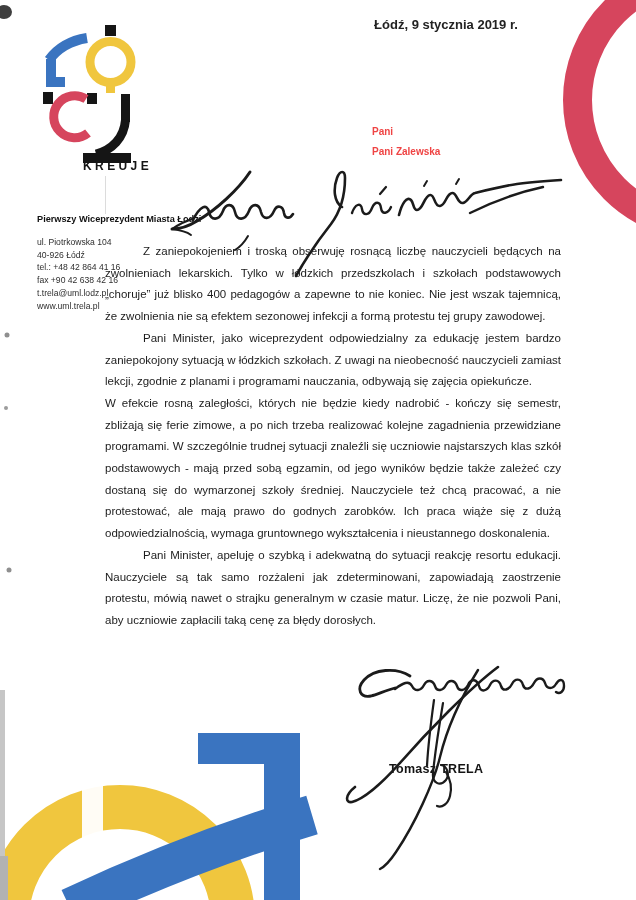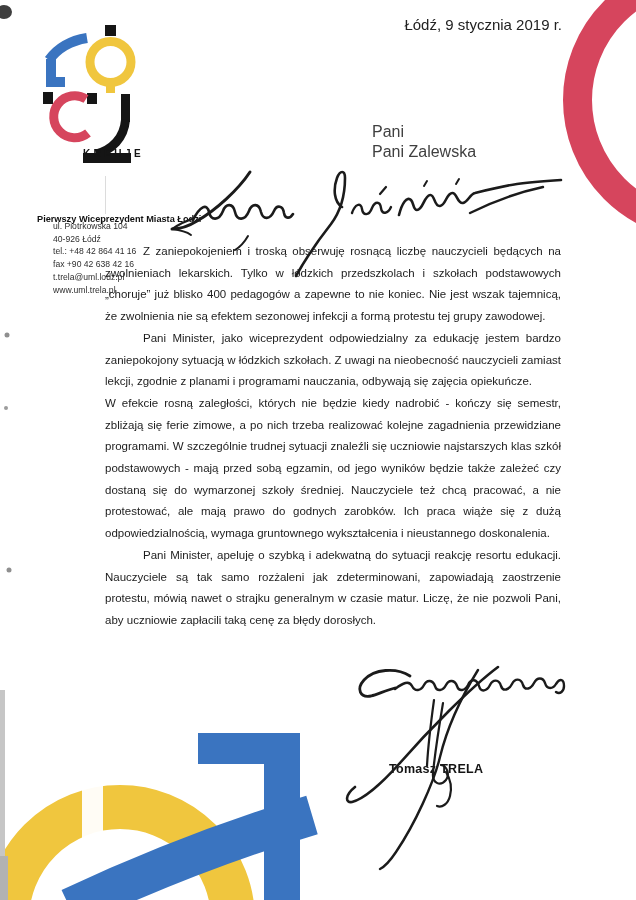"Łódź, 9 stycznia 2019 r." .date { font-size: 15px -> 13px; font-weight: none -> bold; text-align: right -> center }
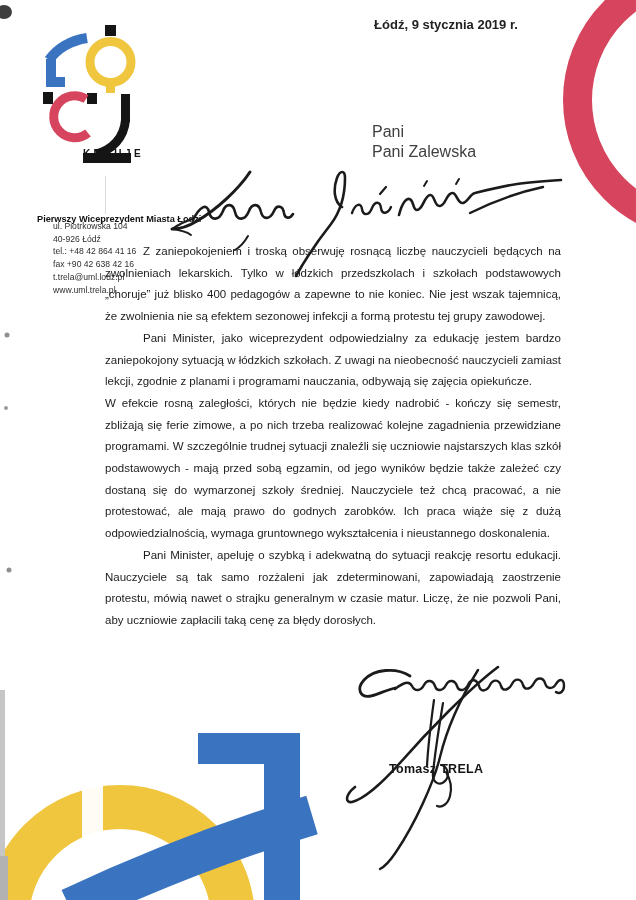"Pani" .recipient { color: #404040 -> #ef4444; font-size: 16px -> 10px; font-weight: normal -> bold }
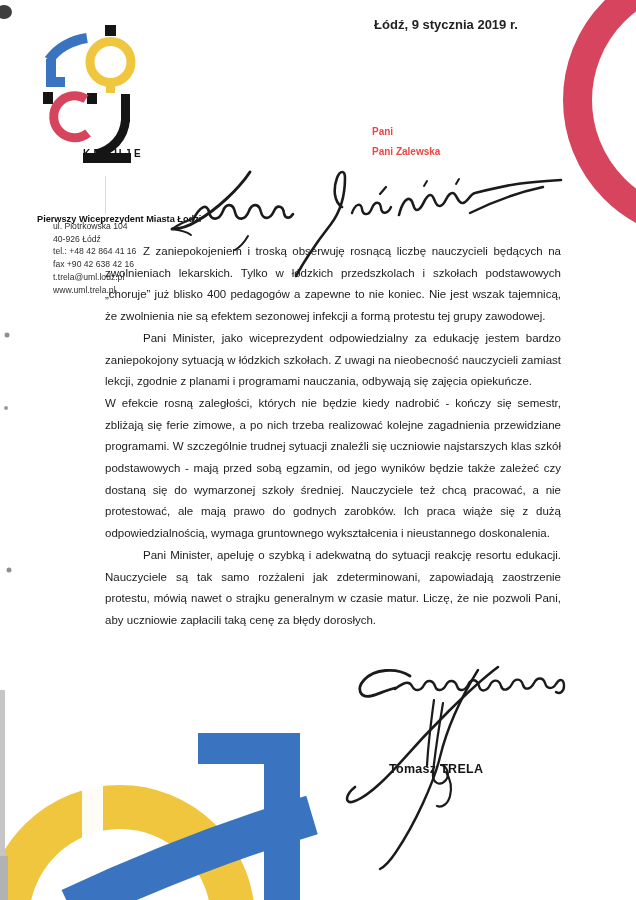"KREUJE" .kreuje { font-size: 10px -> 12px; top: 148px -> 159px }
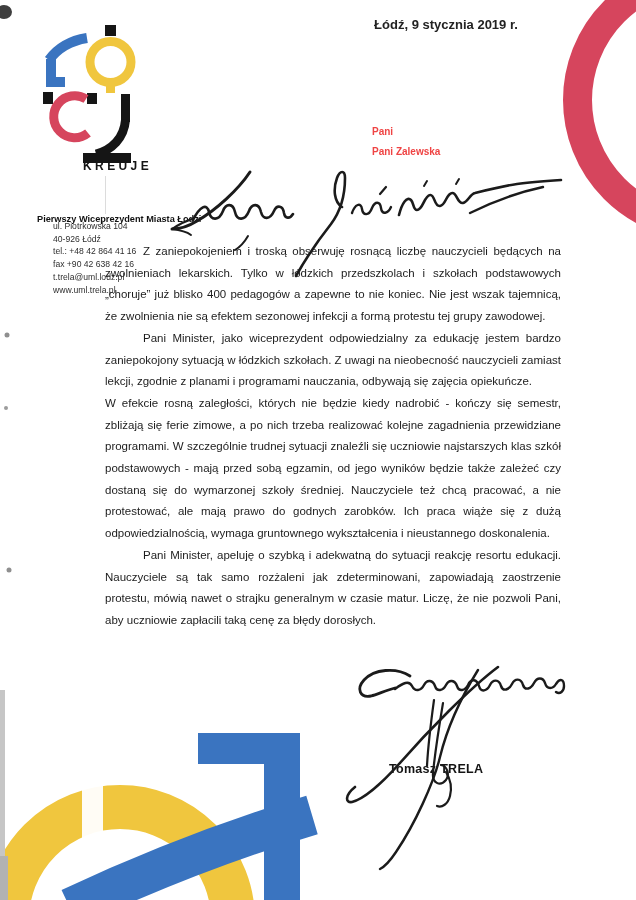"ul. Piotrkowska 104" .sender-address { margin-left: 16px -> none; top: 220px -> 236px }
